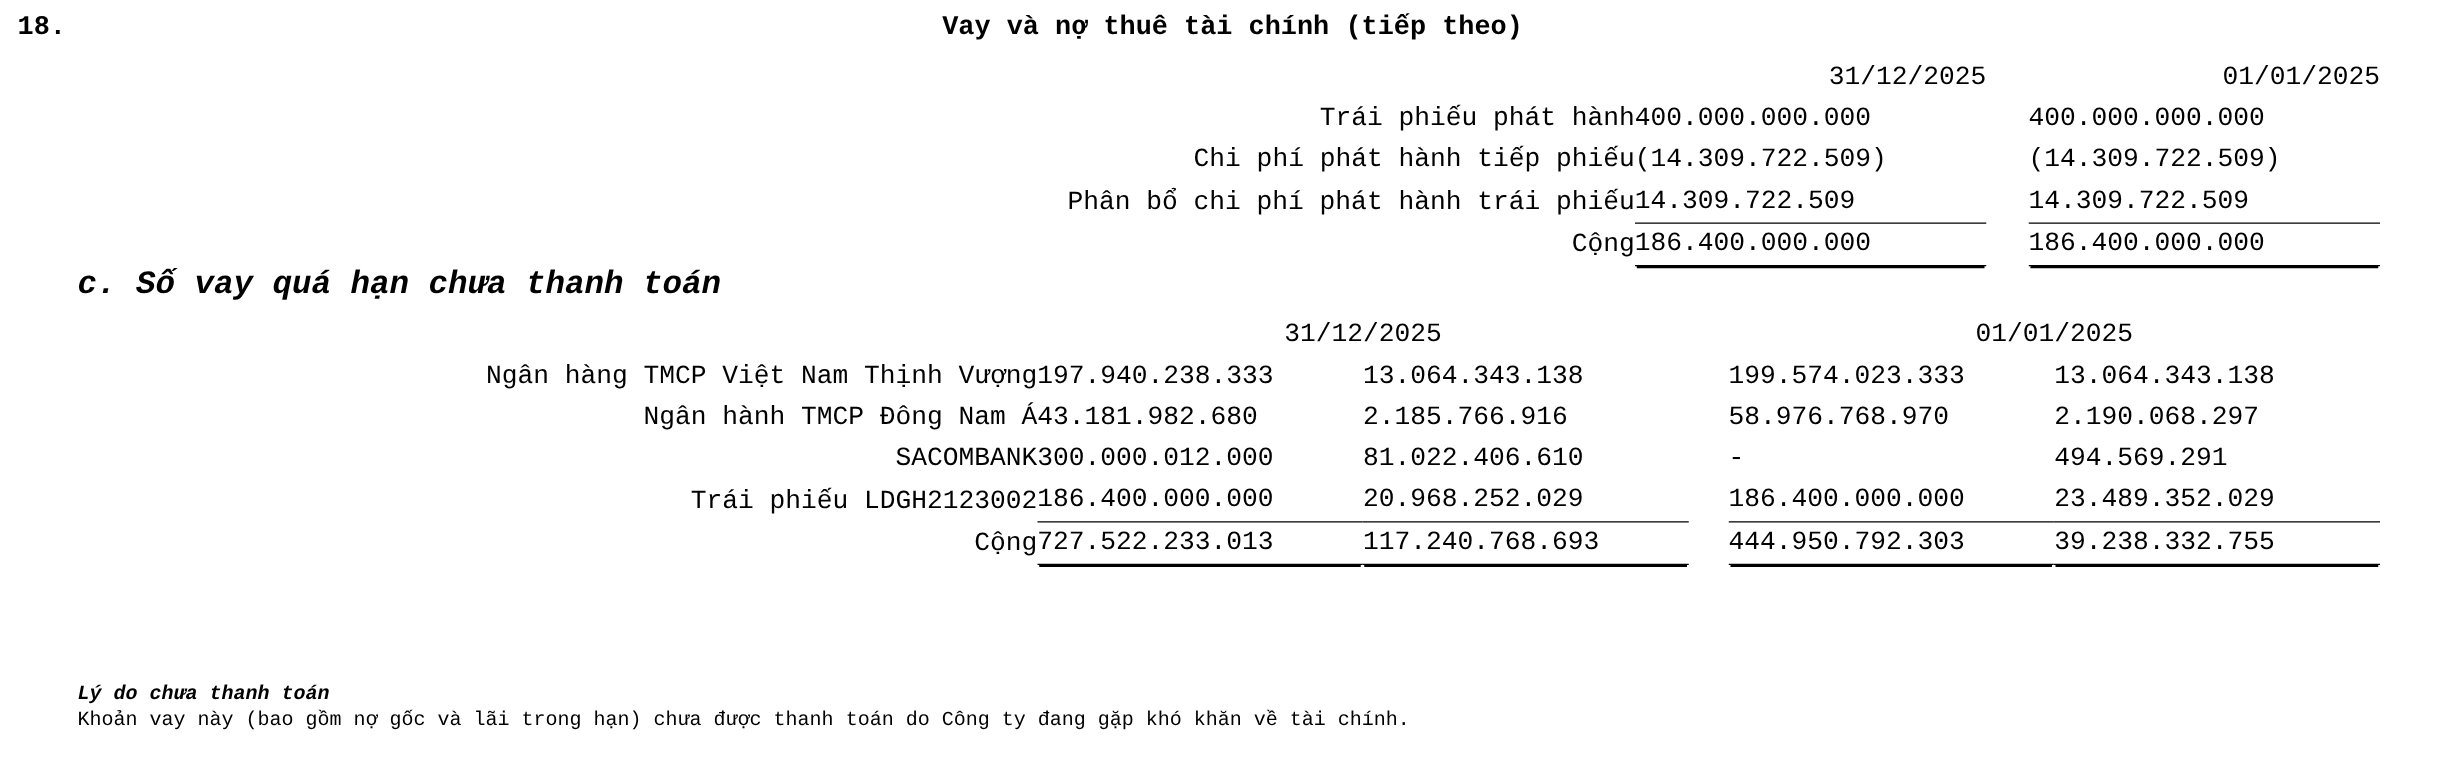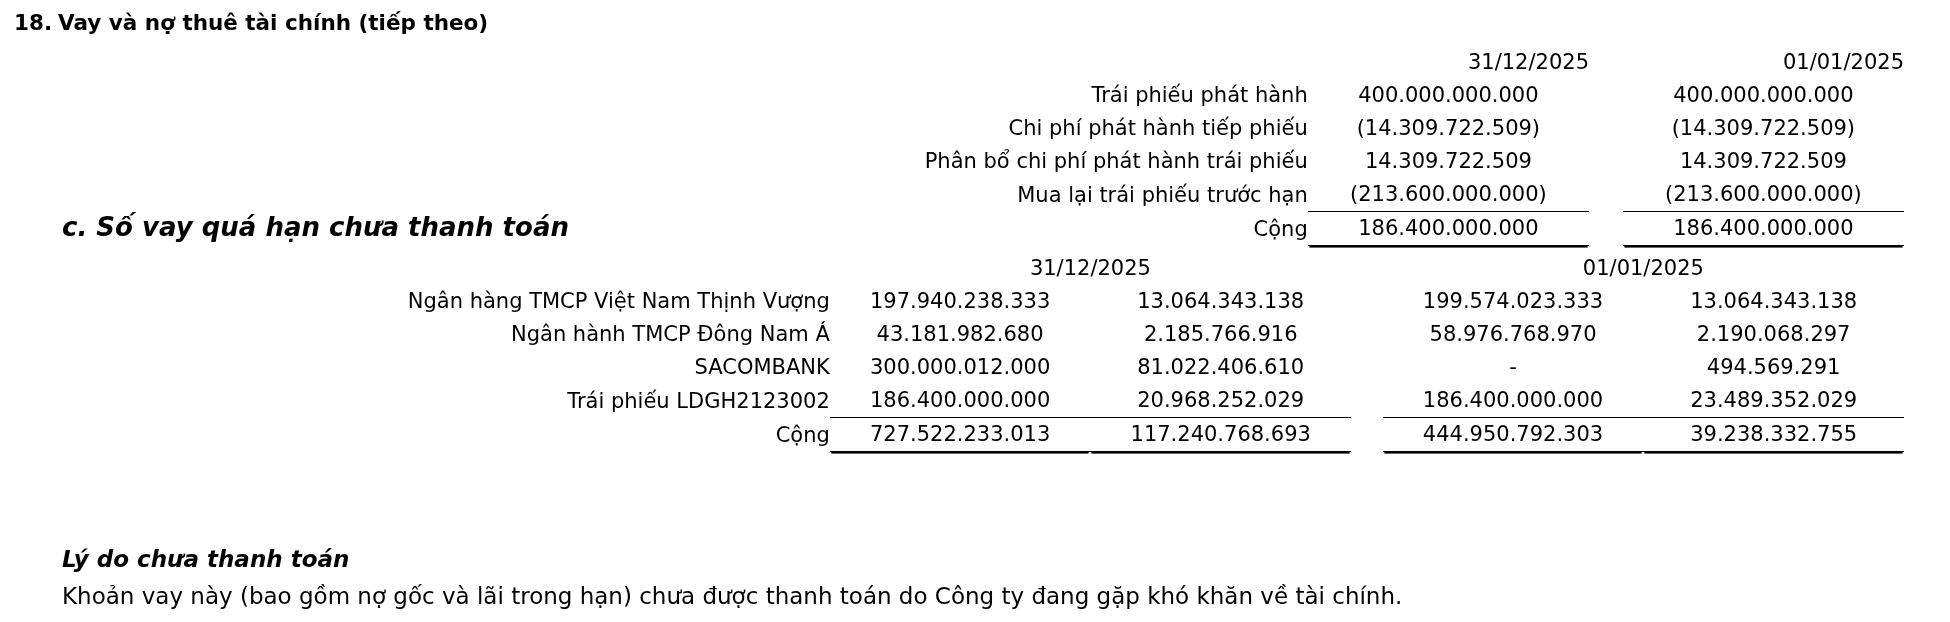"18." .page { font-family: none -> Liberation Mono, monospace }
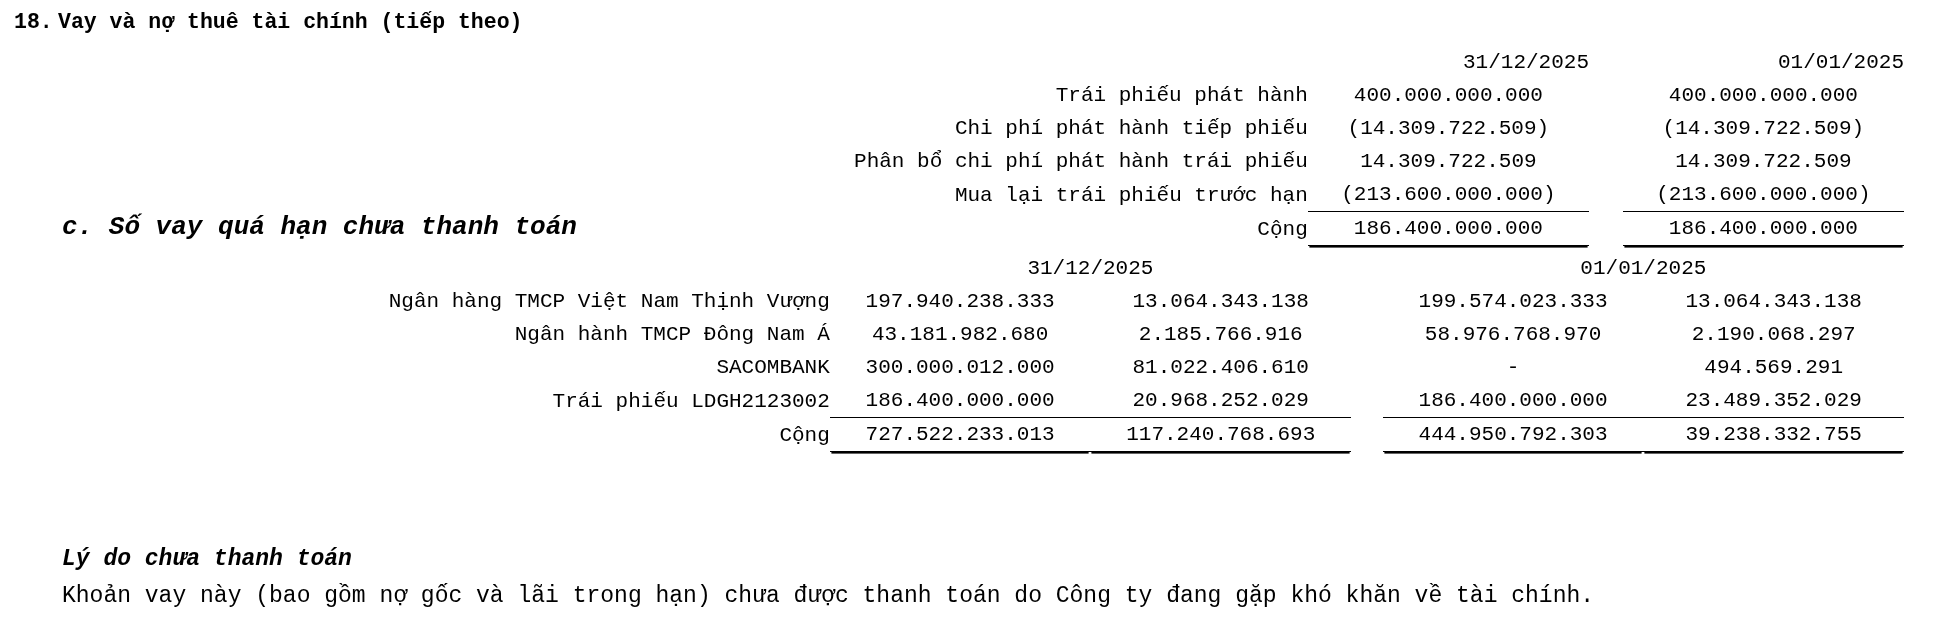"Vay và nợ thuê tài" .note-title { text-align: none -> center }
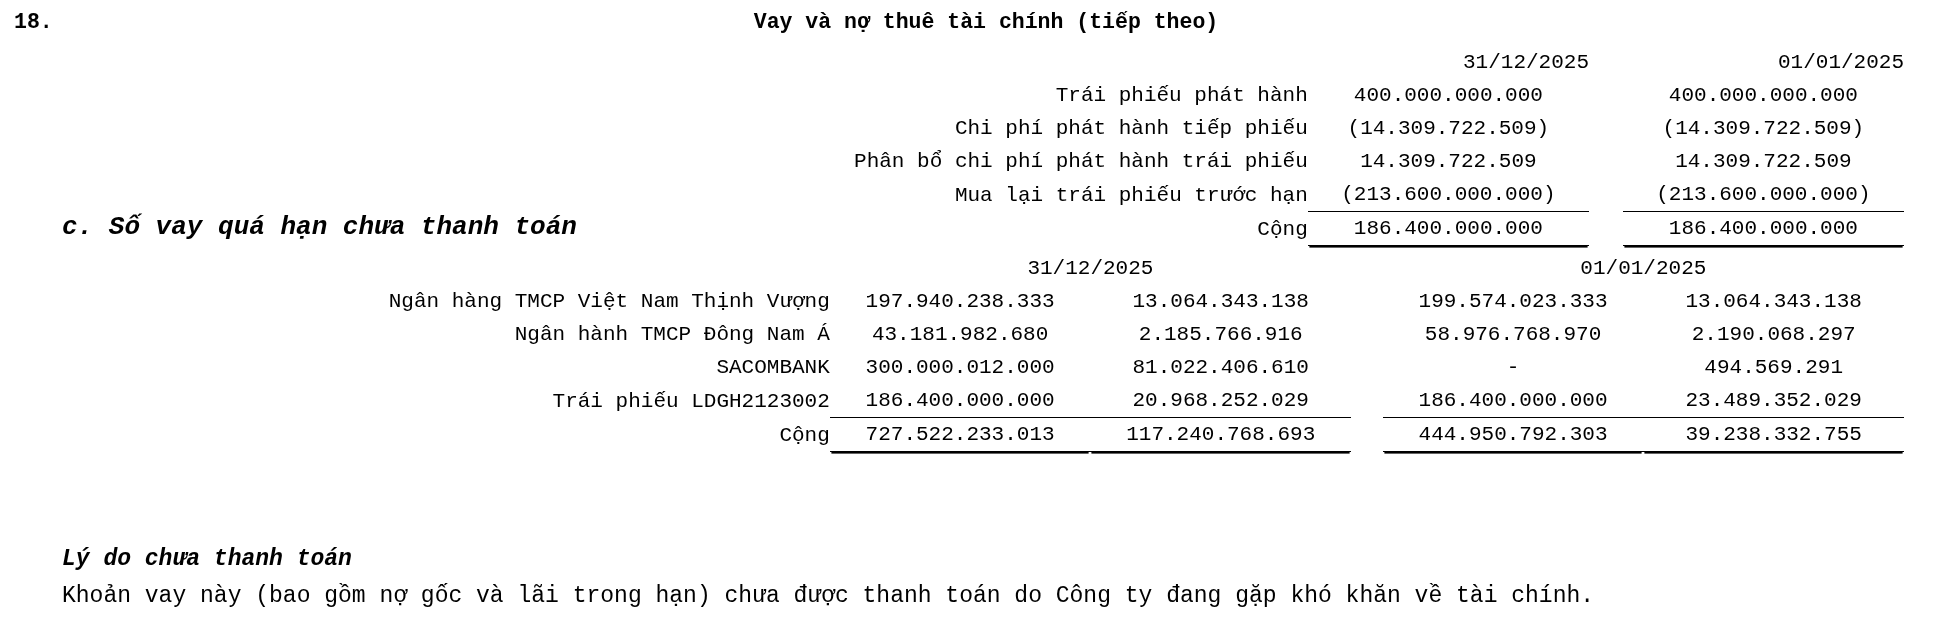"400.000.000.000" .num { text-align: center -> left }
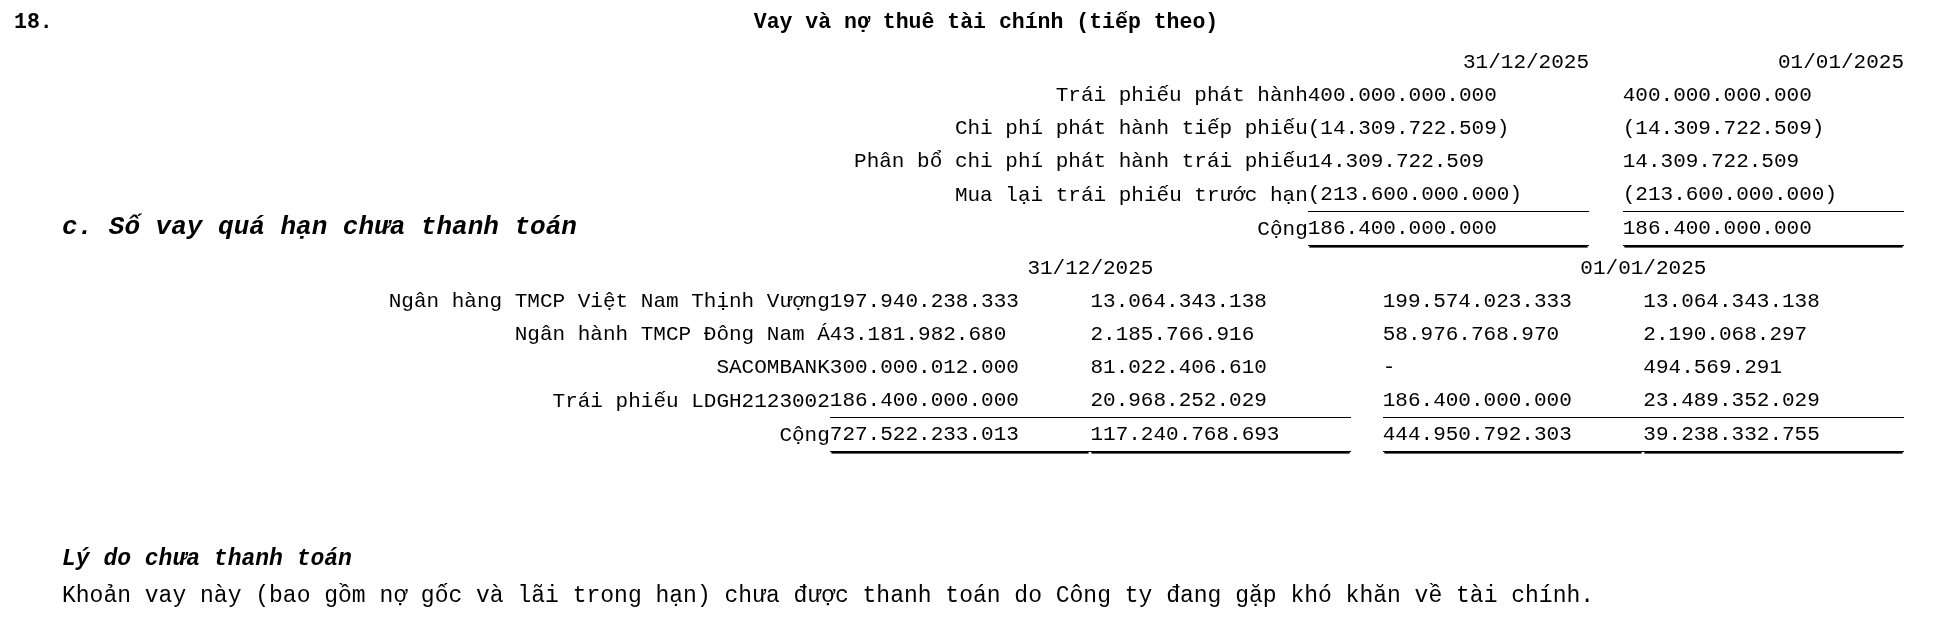"Mua lại trái phiếu trước" tr { html: <tr> <td>Mua lại trái phiếu trước hạn</td> <td>(213.600.000.000)</td> <td></td> <td>(213.600.000.000)</td> </tr> -> none }
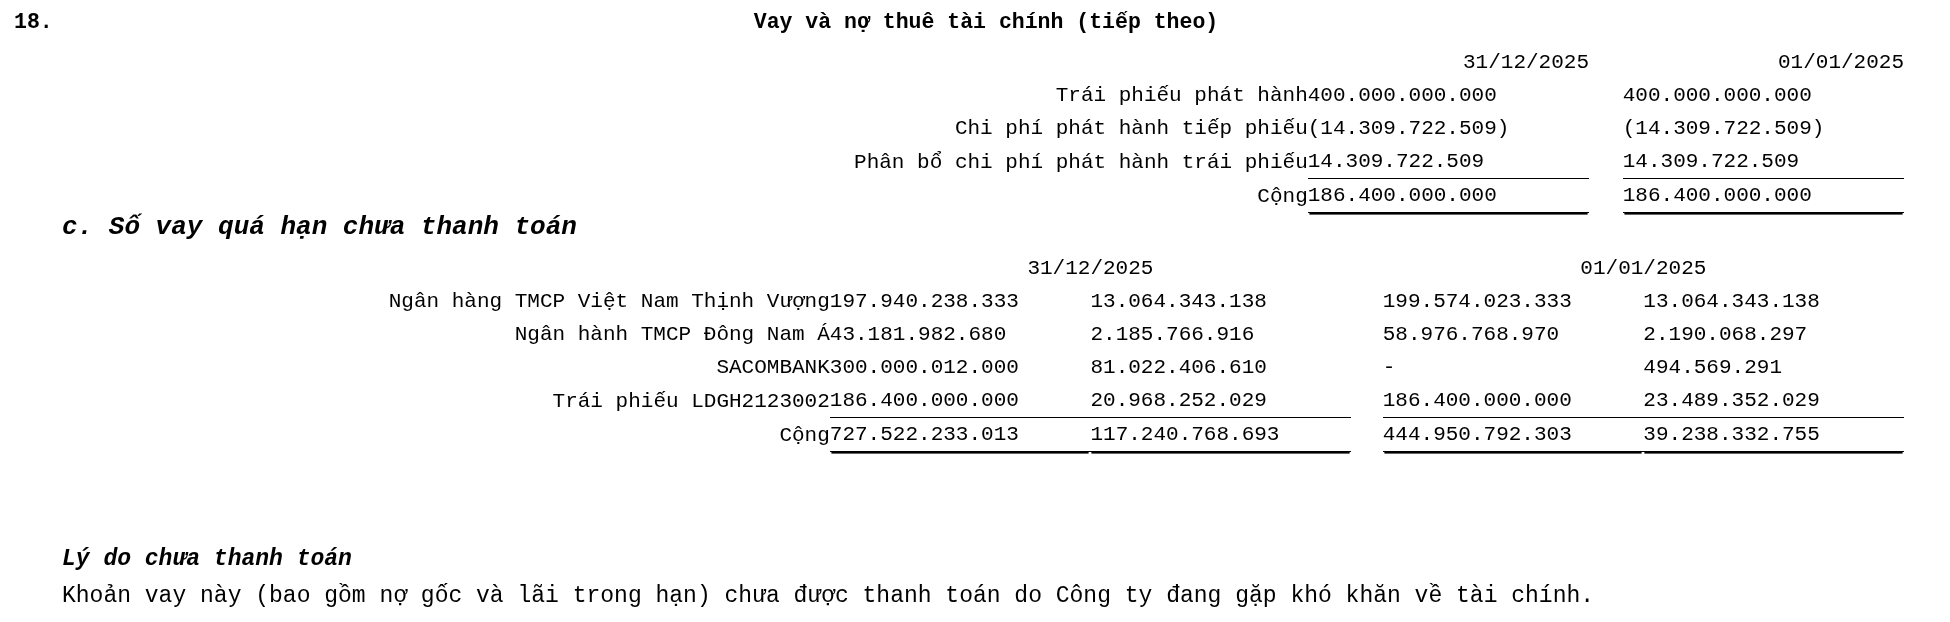"Lý do chưa thanh toán" .para { font-size: 23px -> 16px }
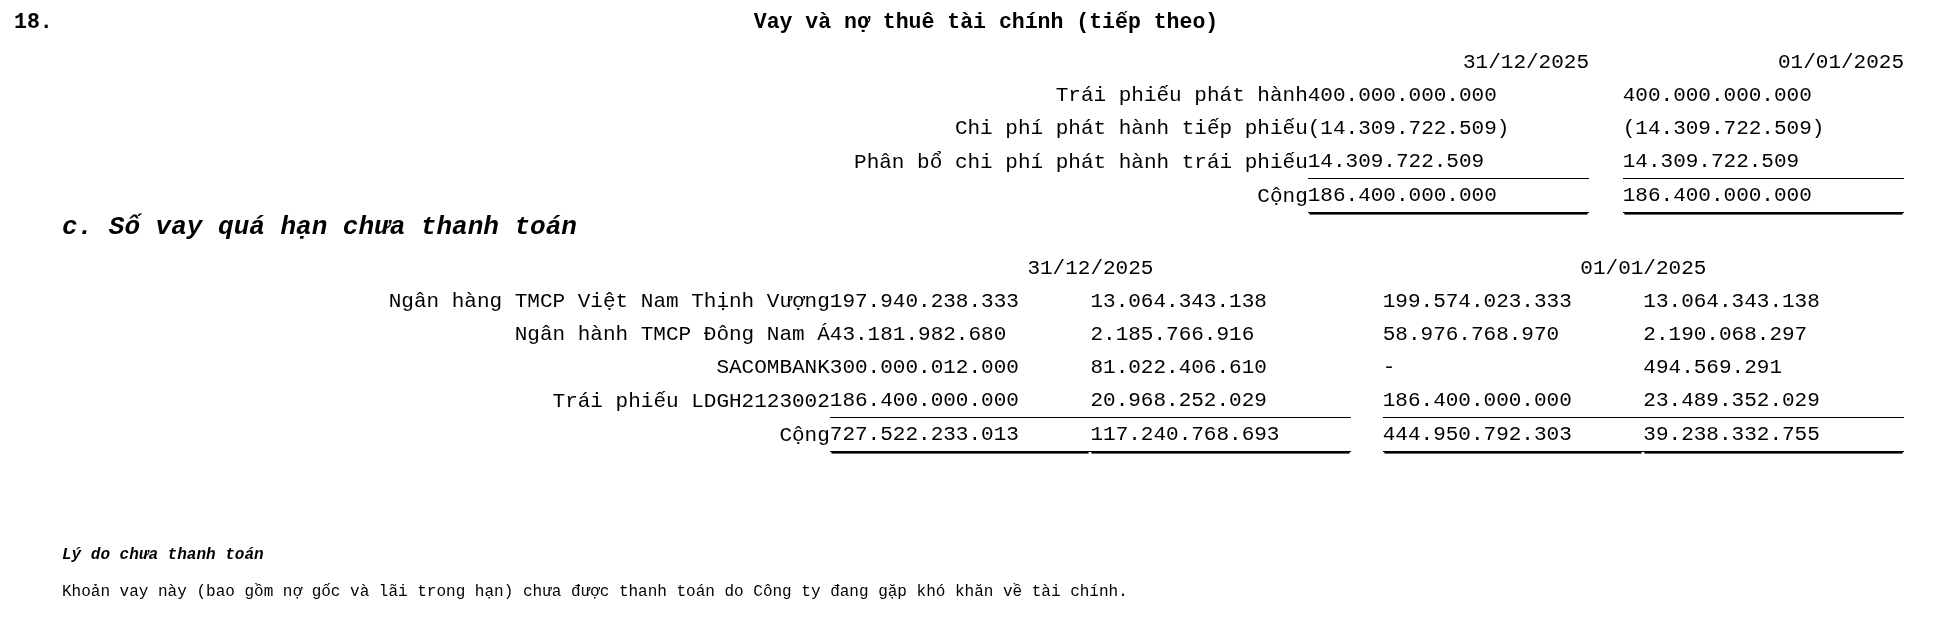"Khoản vay này (bao gồm" div.para { top: 583px -> 567px }
